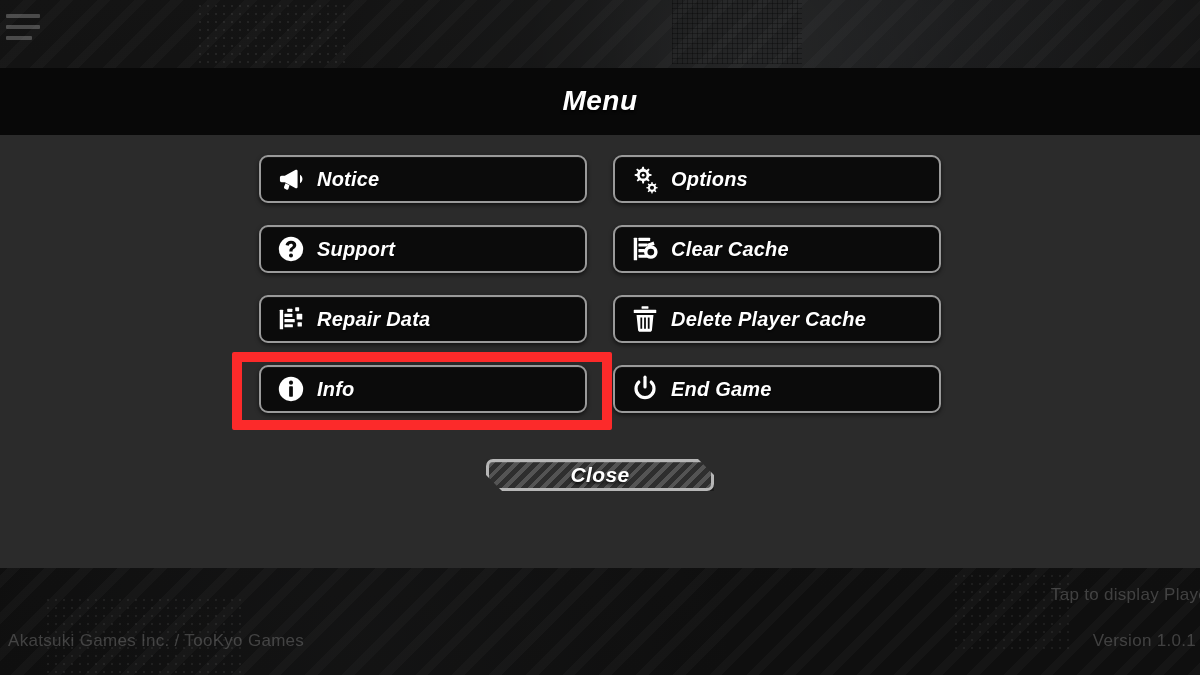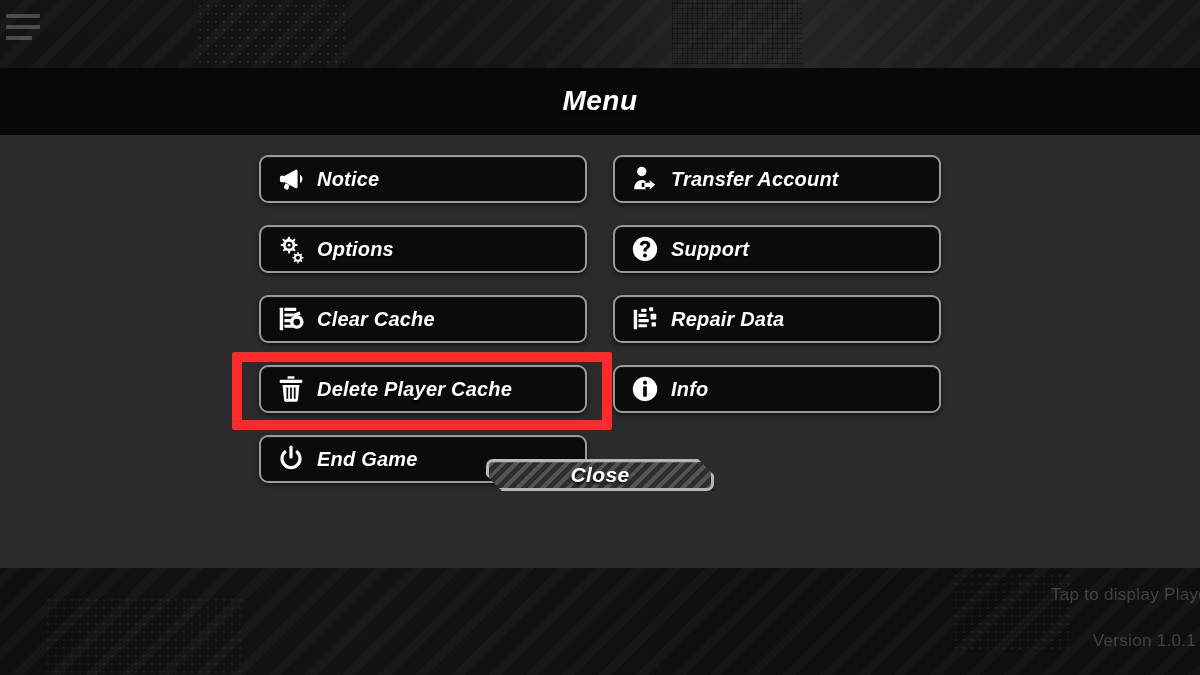"Transfer Account" div.mbtn { html: <div> <span> <svg> <circle></circle> <path></path> <path></path> </svg> </span> <span>Transfer Account</span> </div> -> none }
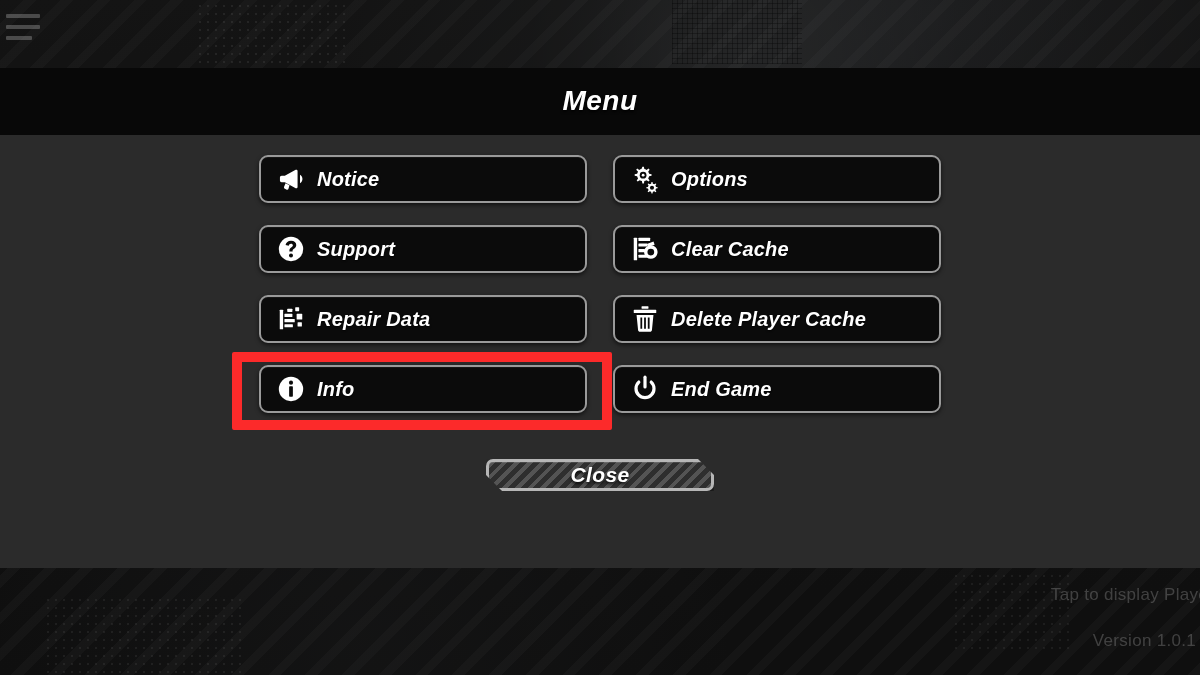"Akatsuki Games Inc. / TooKyo" div.bg-label { html: none -> <div>Akatsuki Games Inc. / TooKyo Games</div> }
